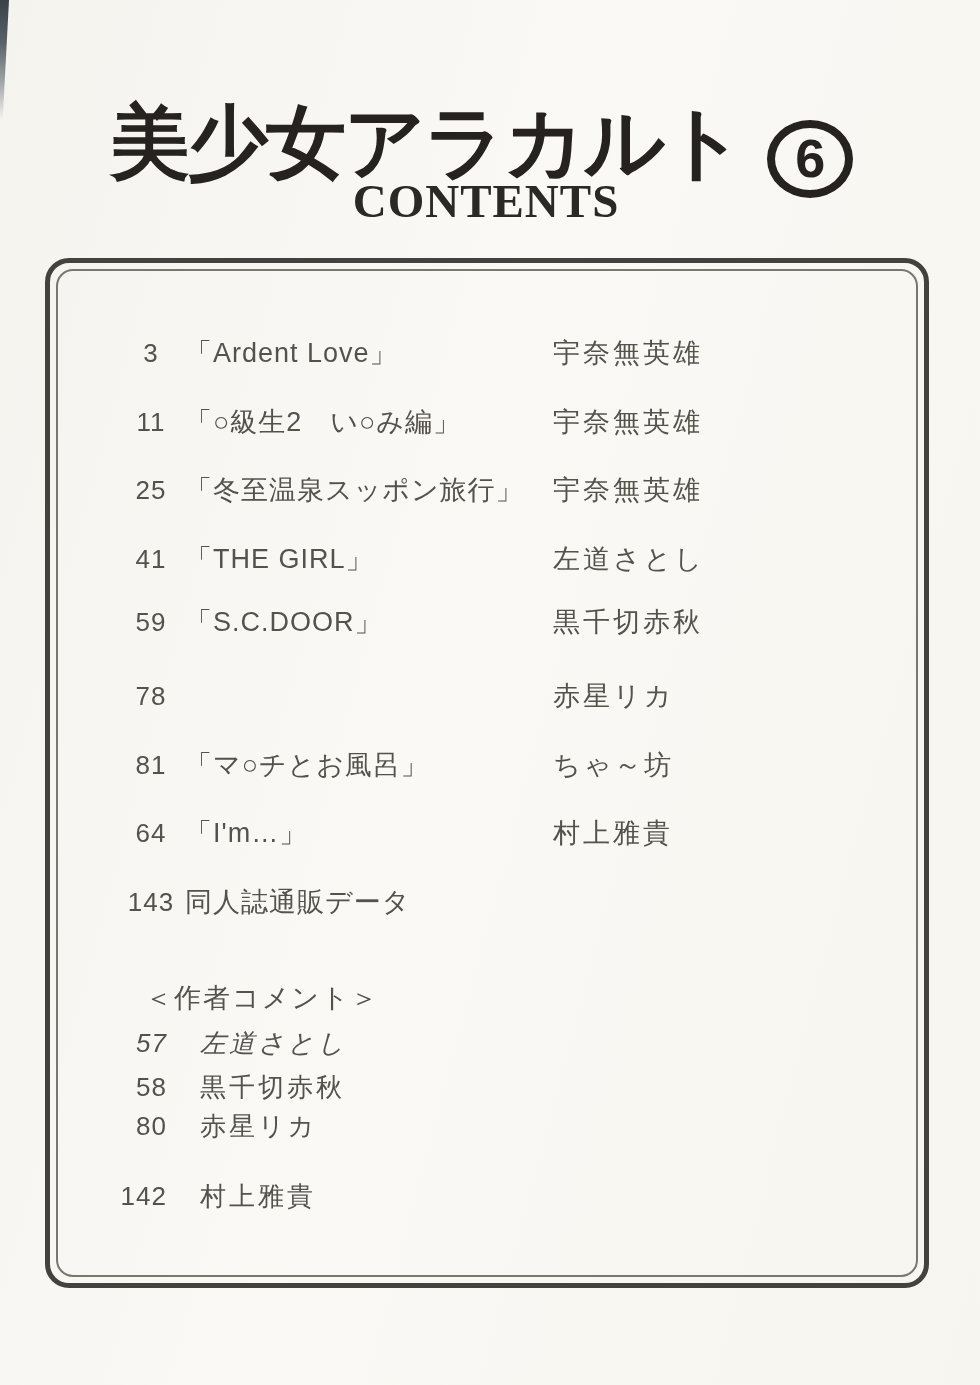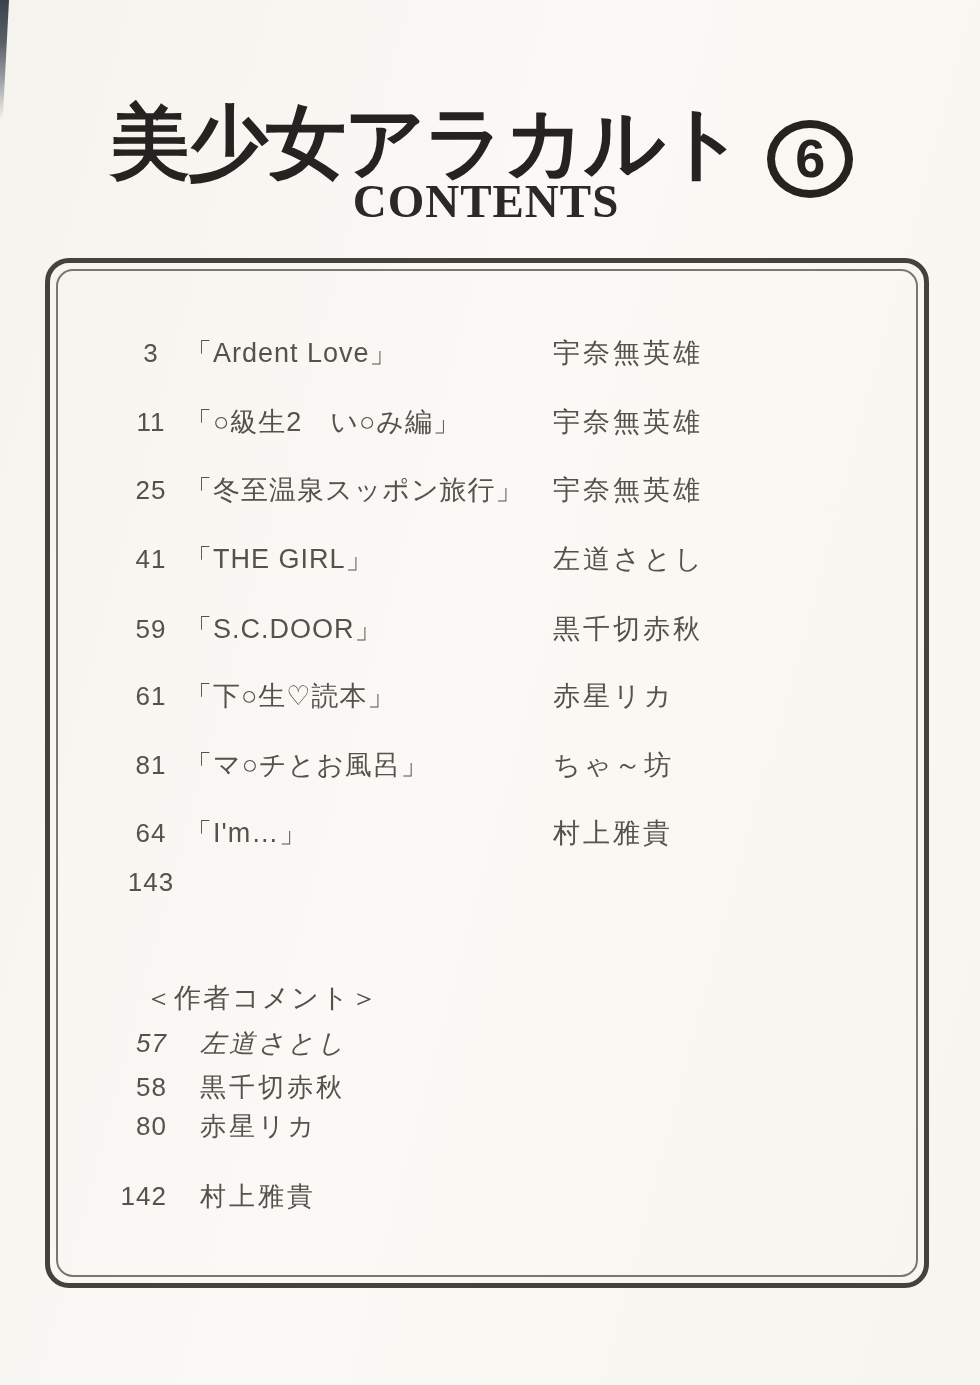"59" div.toc-row { top: 349px -> 342px }
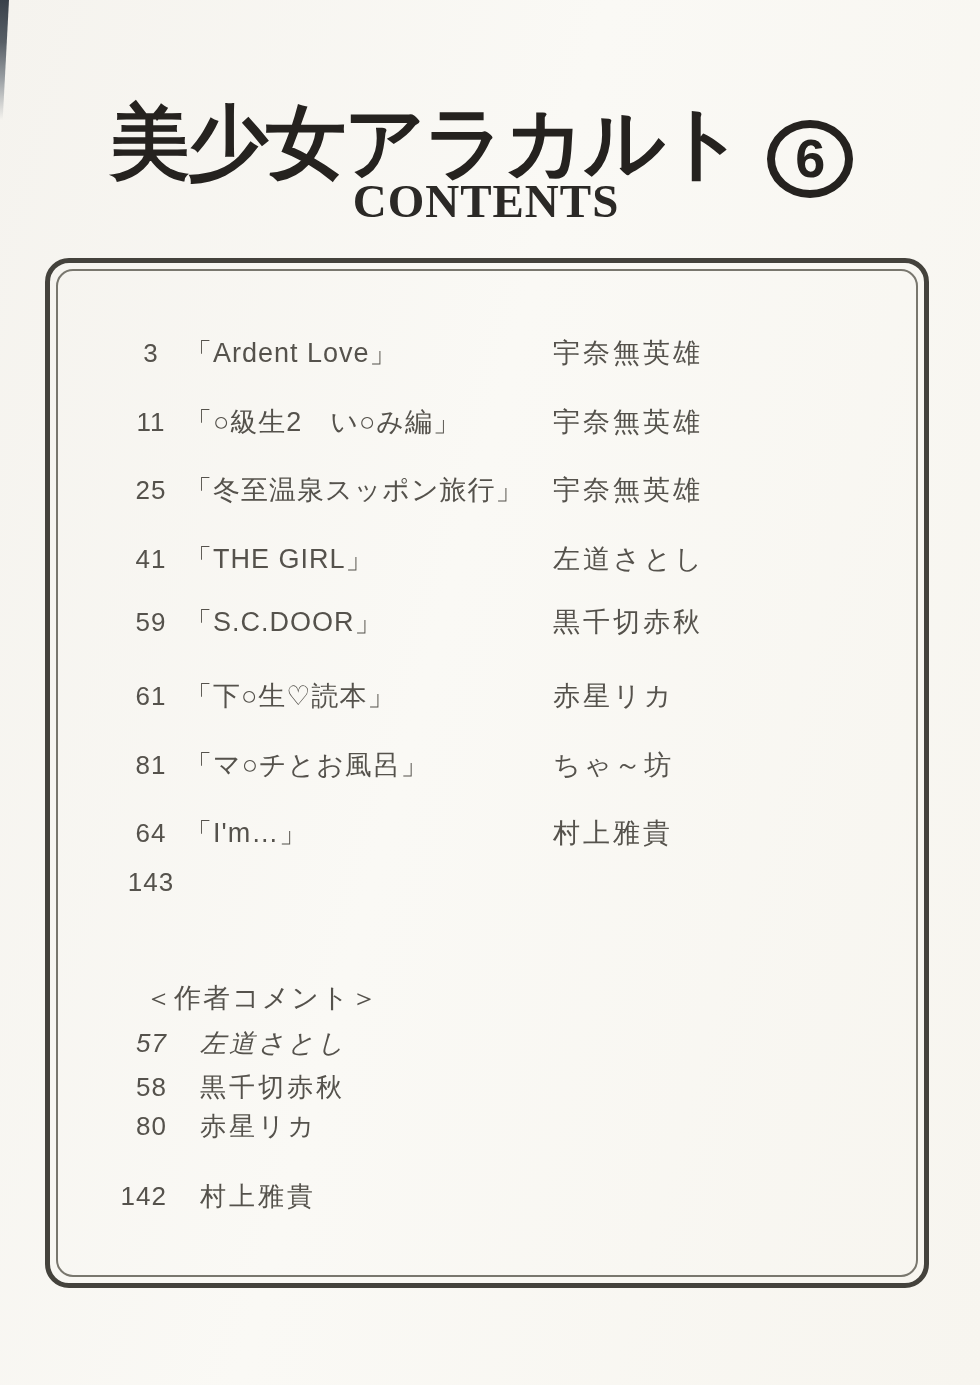"61" span.num { text: 61 -> 78 }
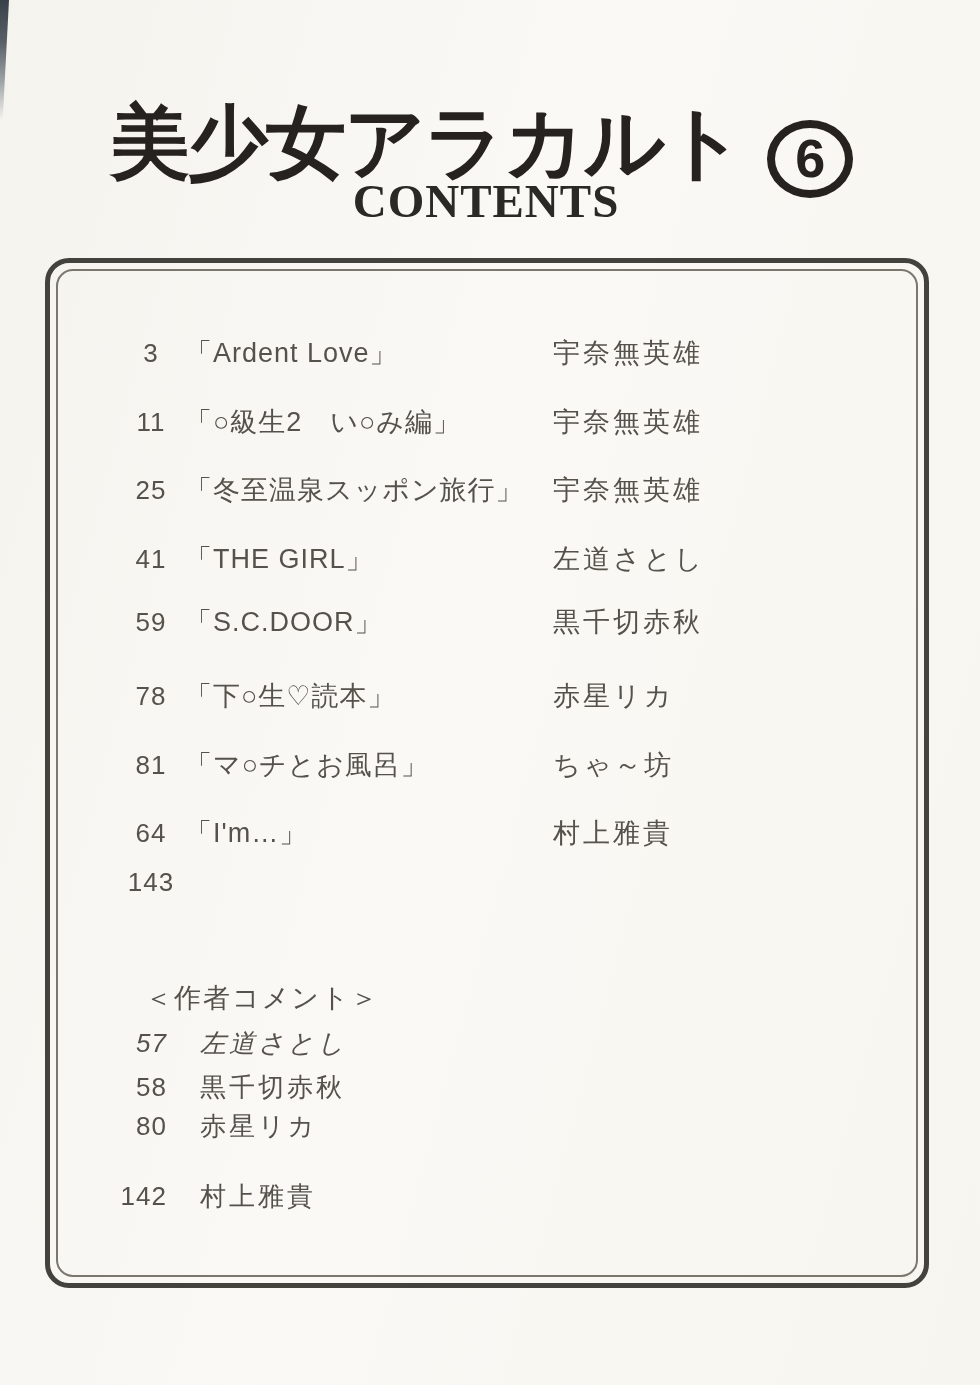"「下○生♡読本」" span.title { html: <span>「下○生♡読本」</span> -> none }
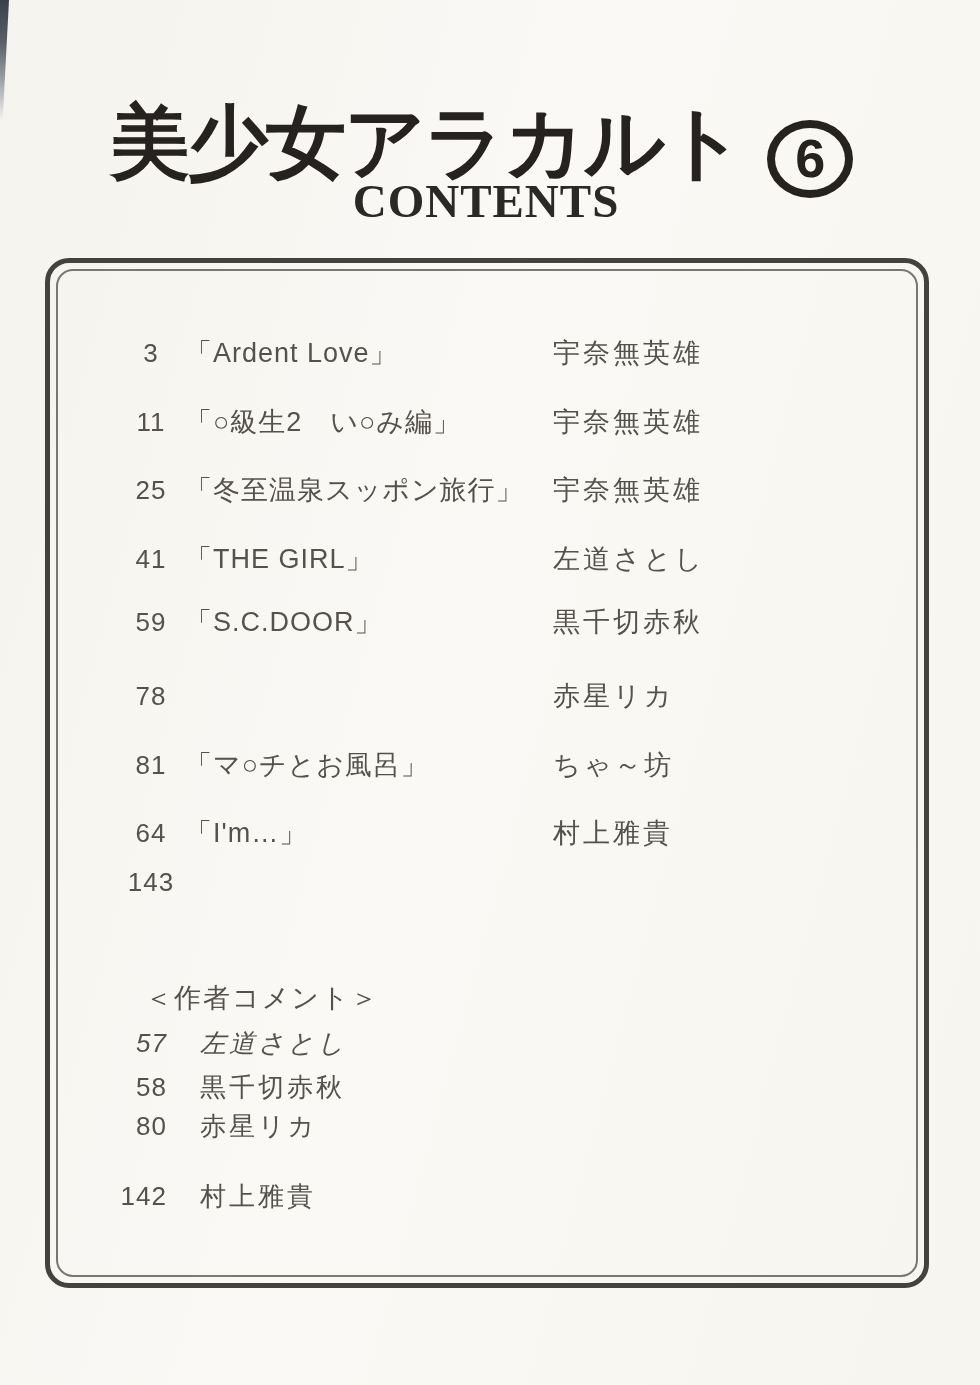"143" div.toc-row { top: 602px -> 622px }
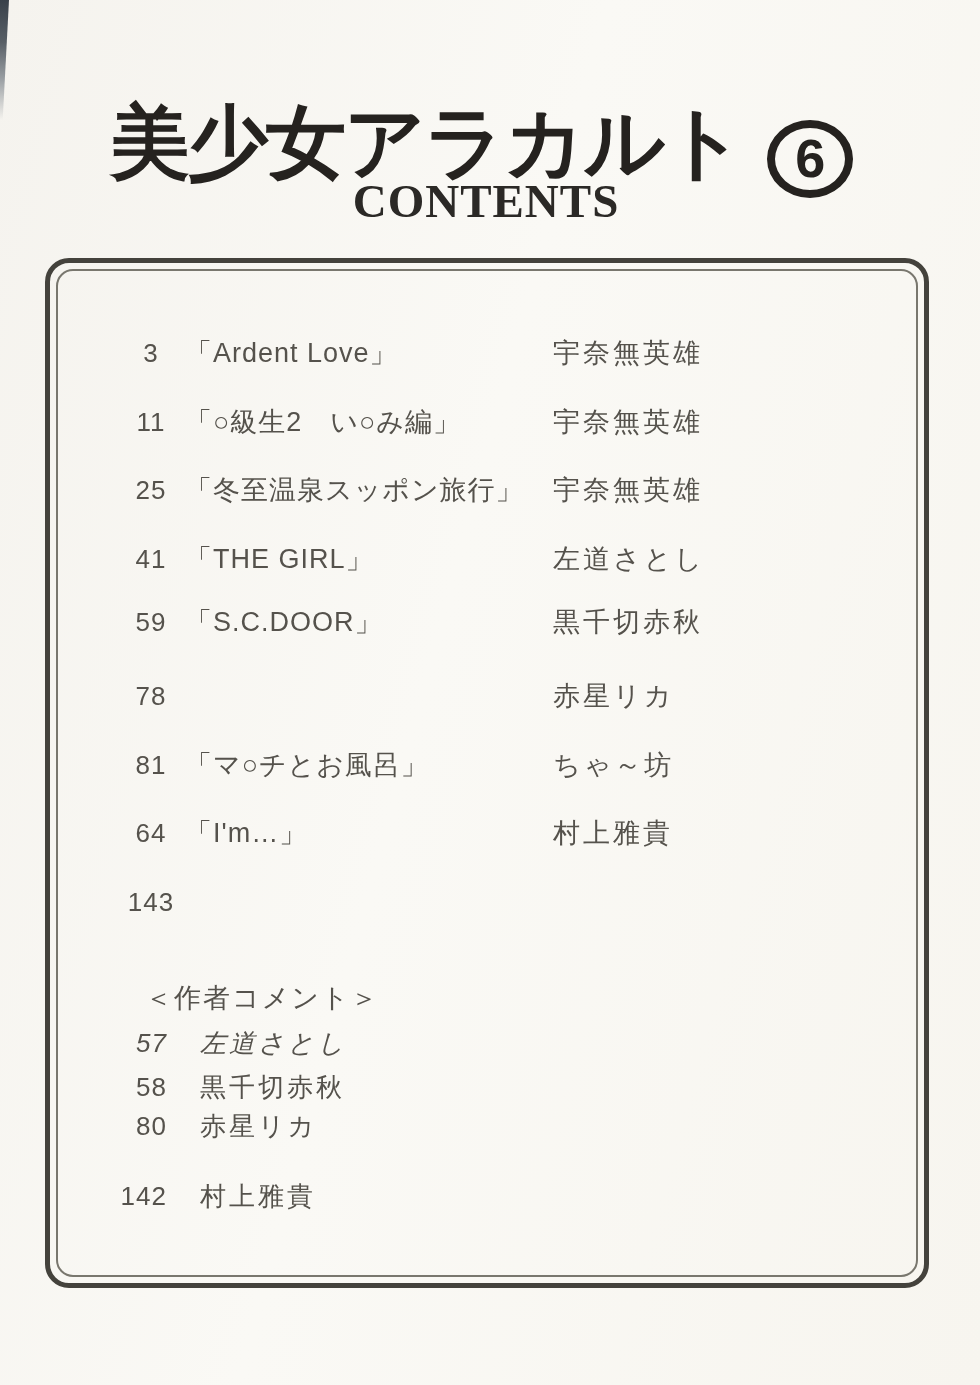"同人誌通販データ" span.title { html: none -> <span>同人誌通販データ</span> }
